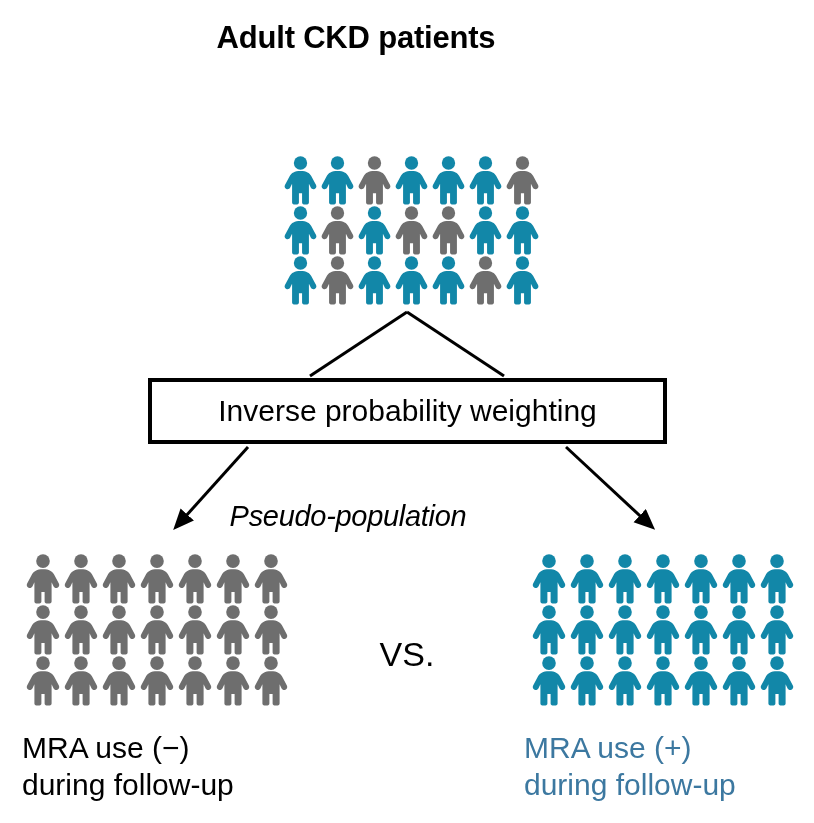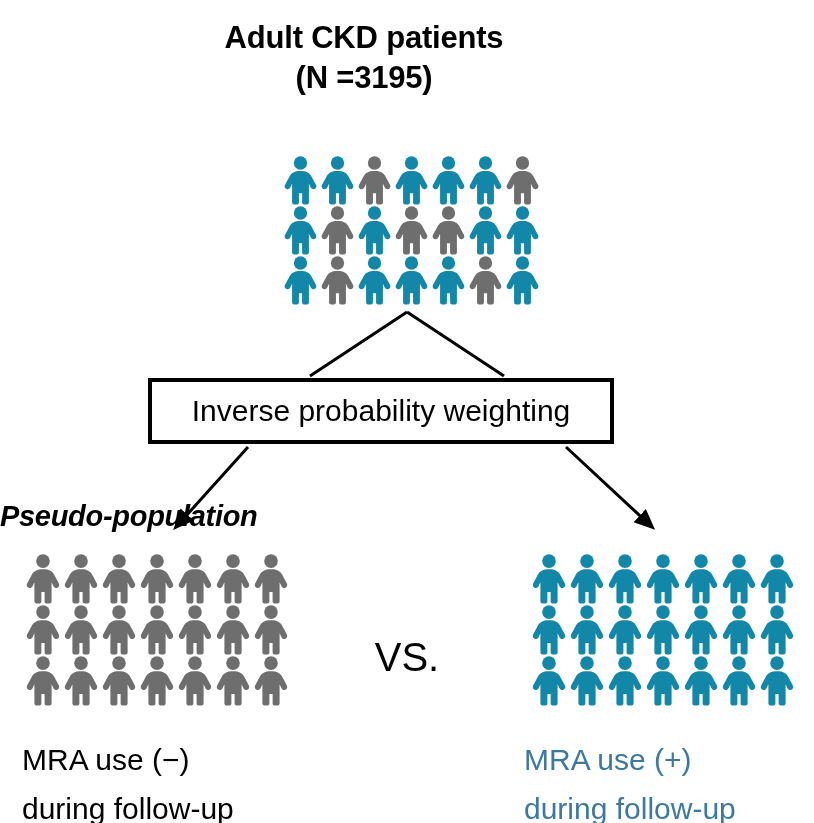"Adult CKD patients" #title-block { left: 12px -> 4px }
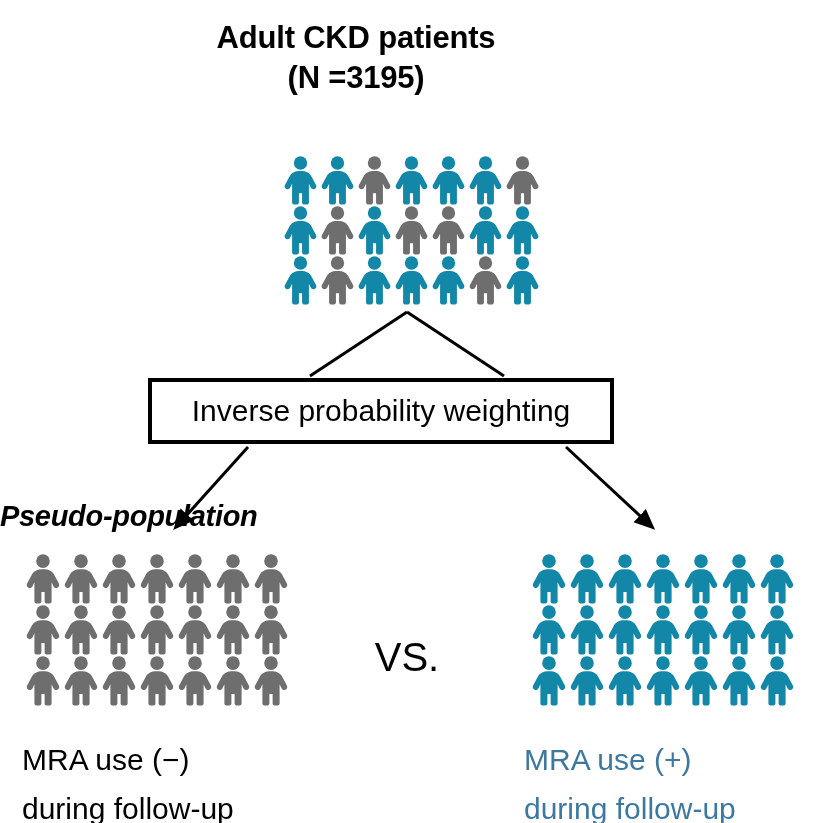"(N =3195)" span.tline { html: <span>(N =3195)</span> -> none }
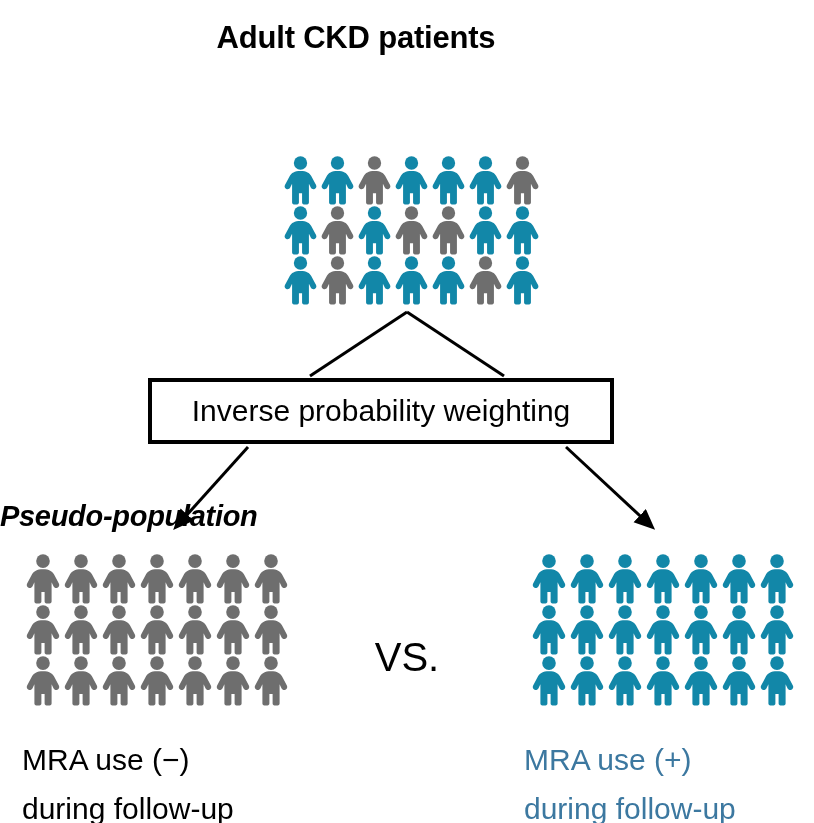"Inverse probability weighting" #ipw-box { width: 466px -> 519px }
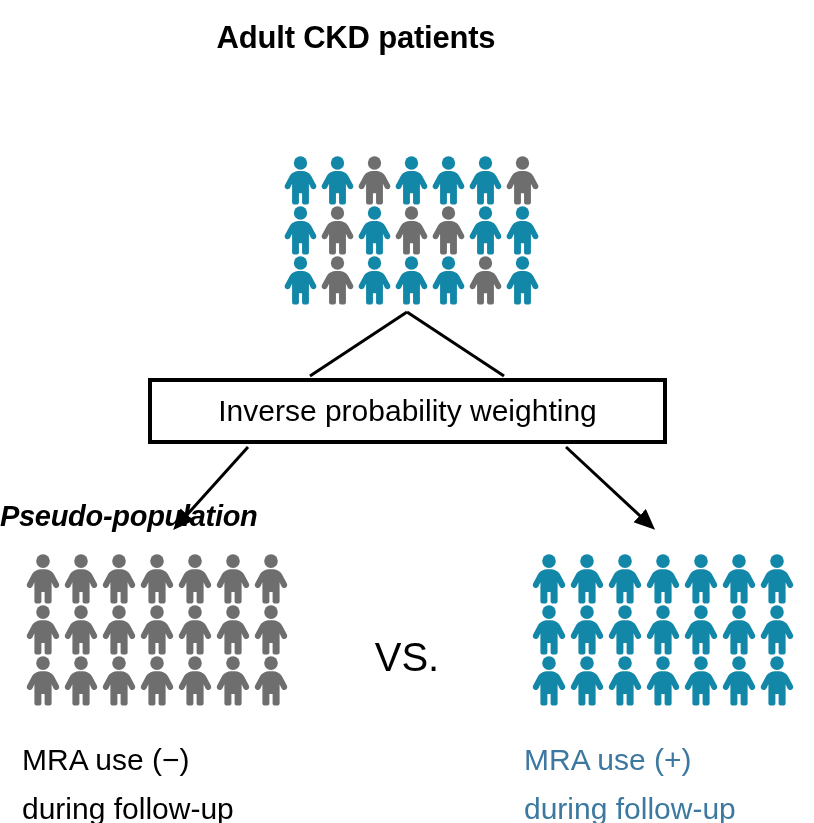"Pseudo-population" #pseudo-population { font-weight: bold -> normal; text-align: none -> center }
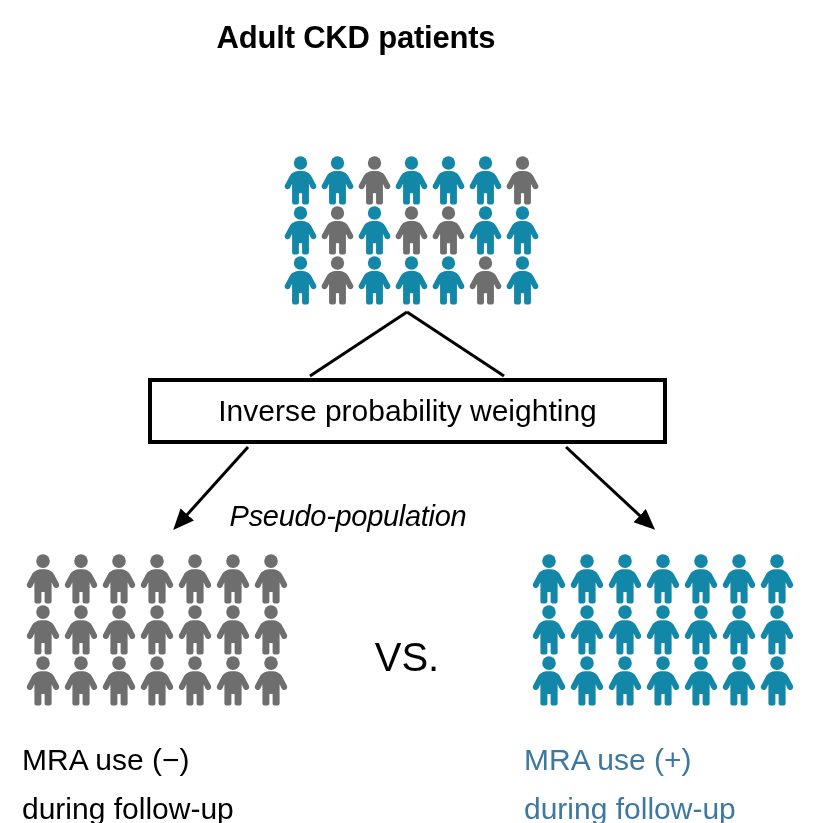"VS." #vs-label { font-size: 40px -> 34px }
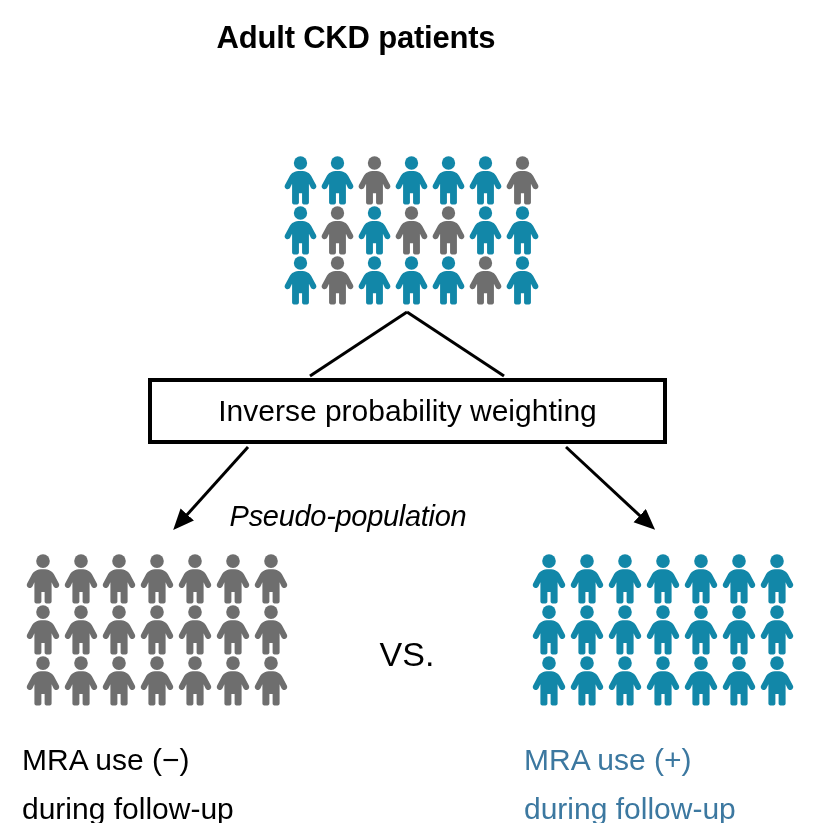"MRA use (−)" .caption .cline { margin-top: 12px -> none }
